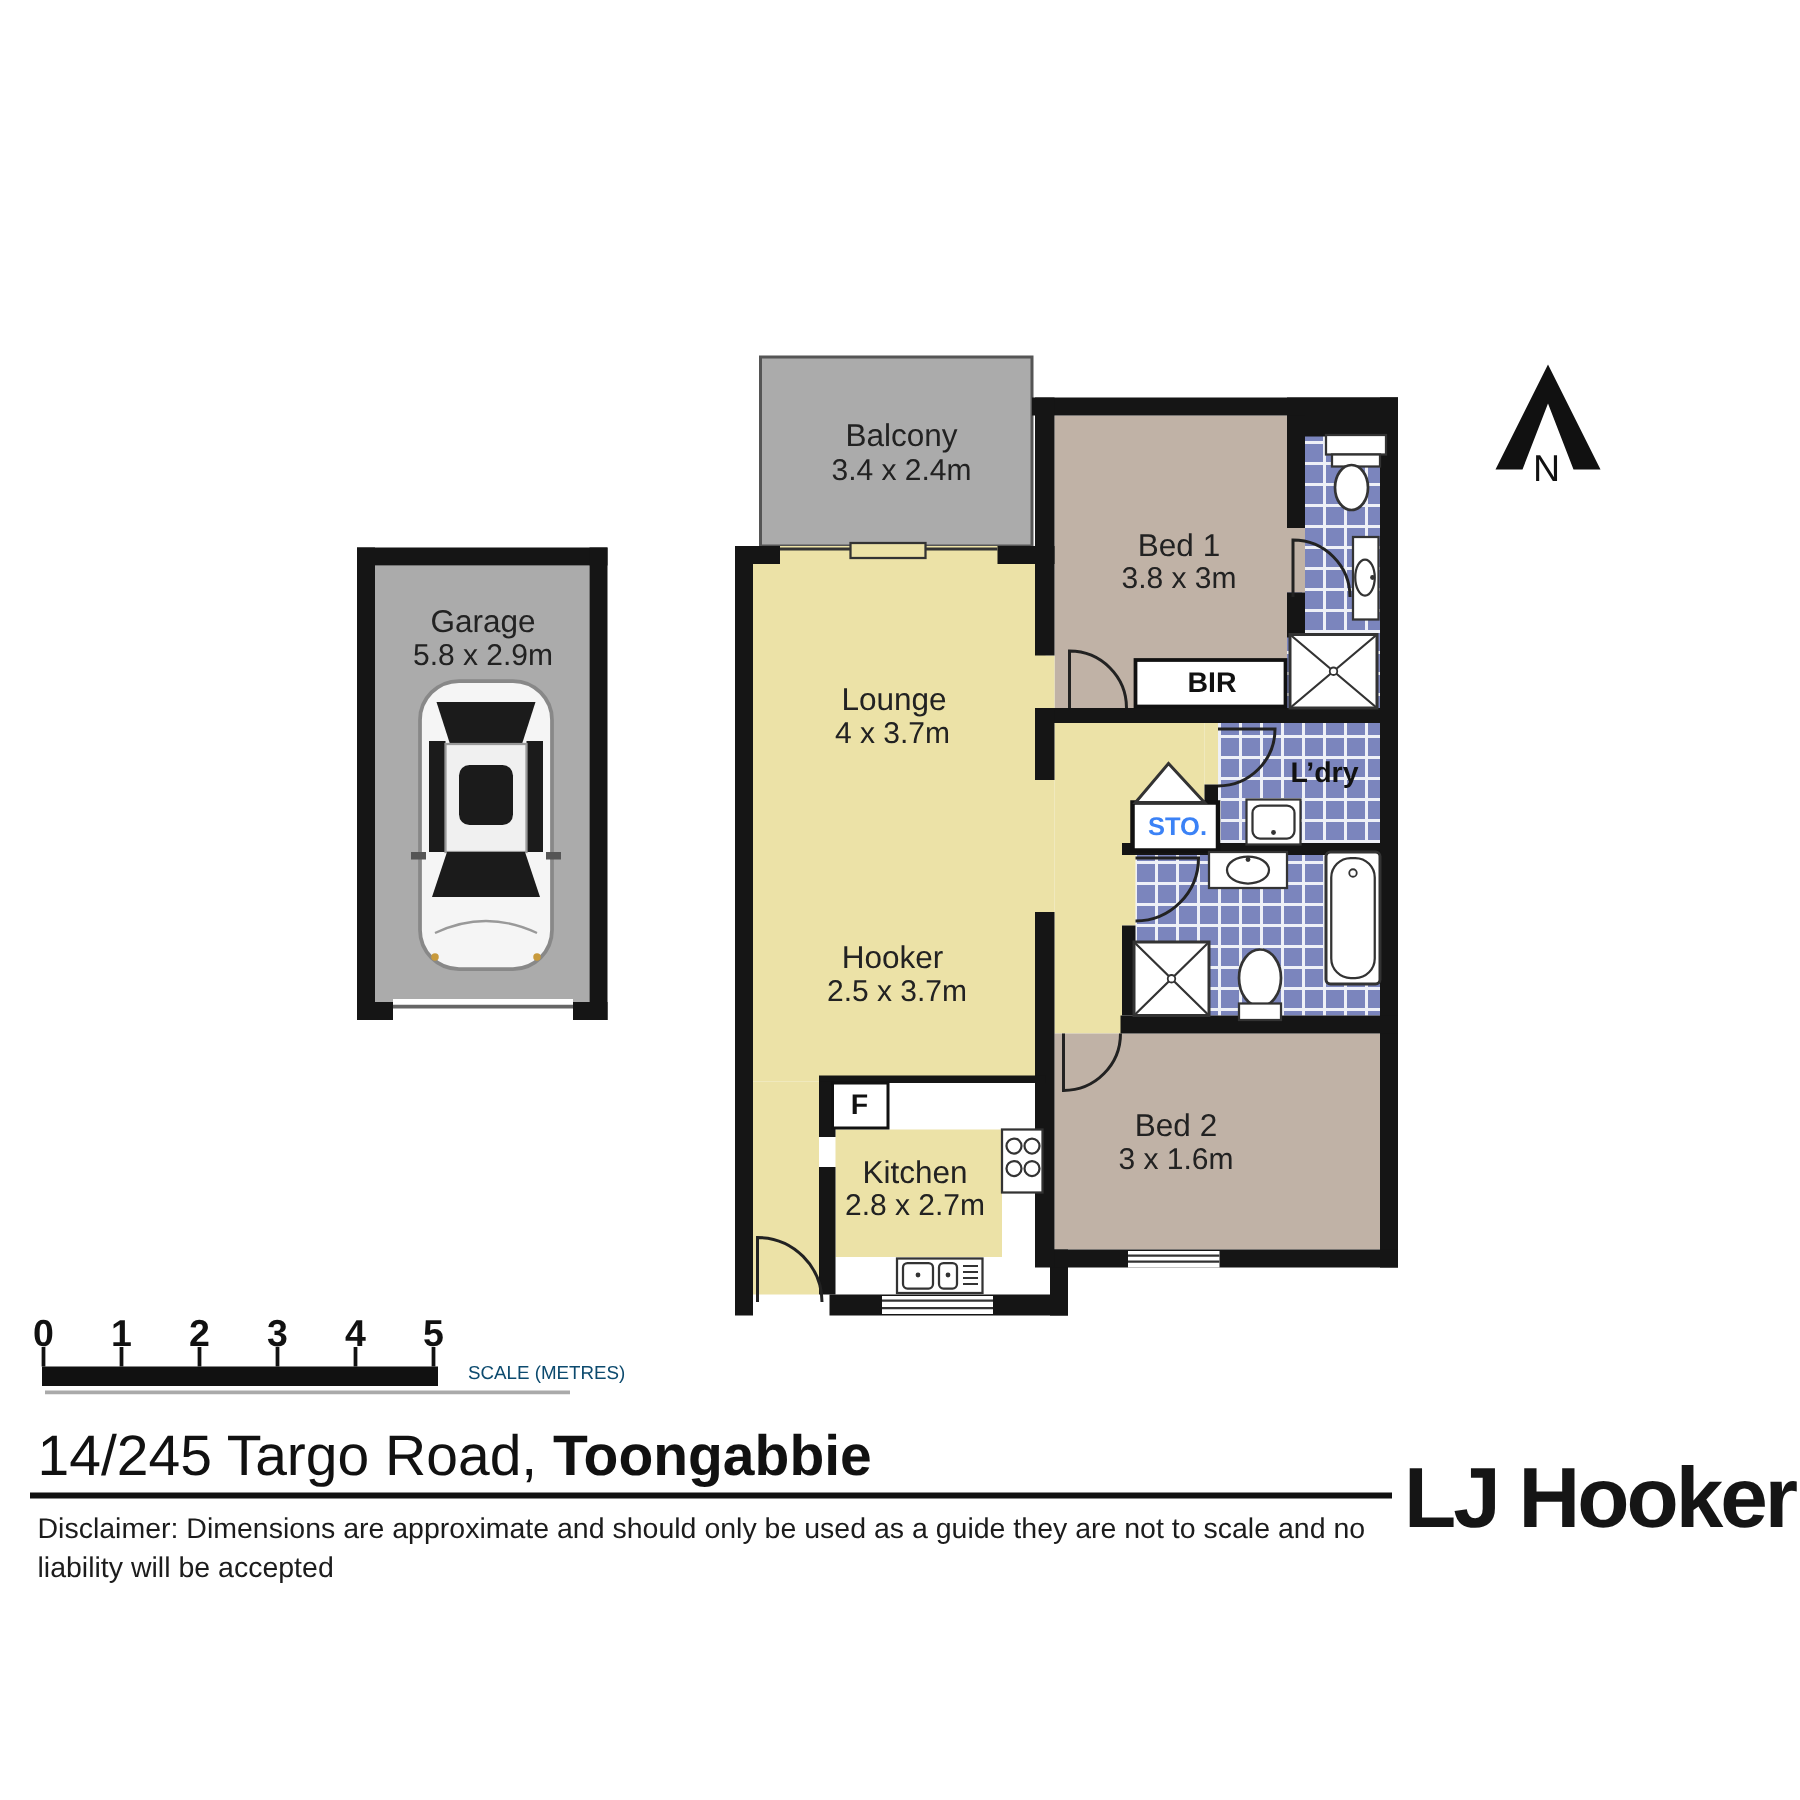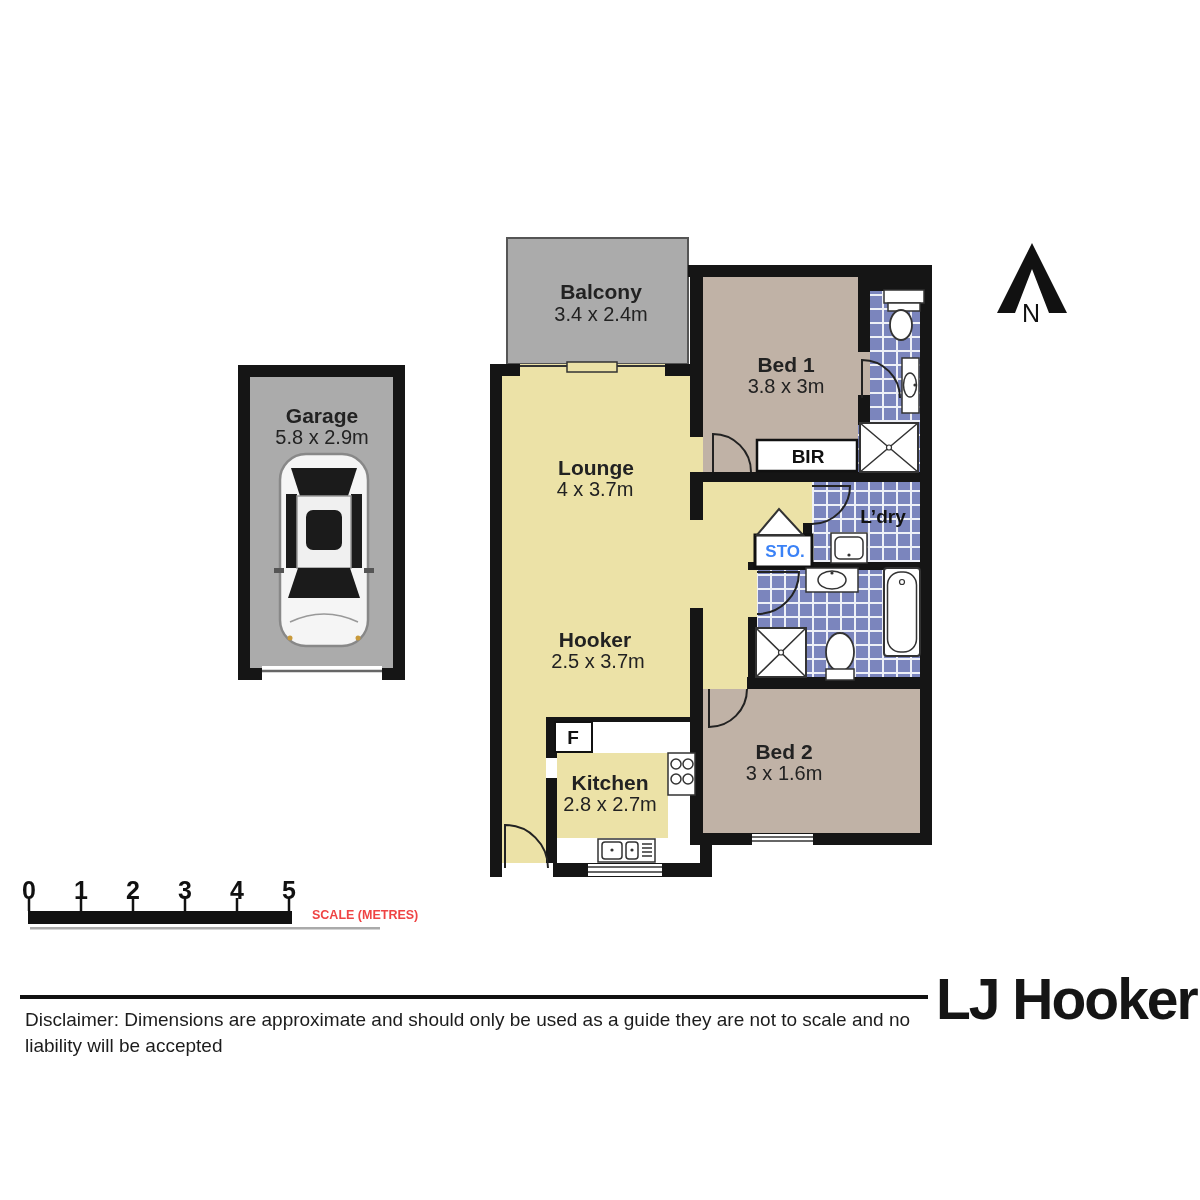"Balcony" .room-name { font-weight: 700 -> 400 }
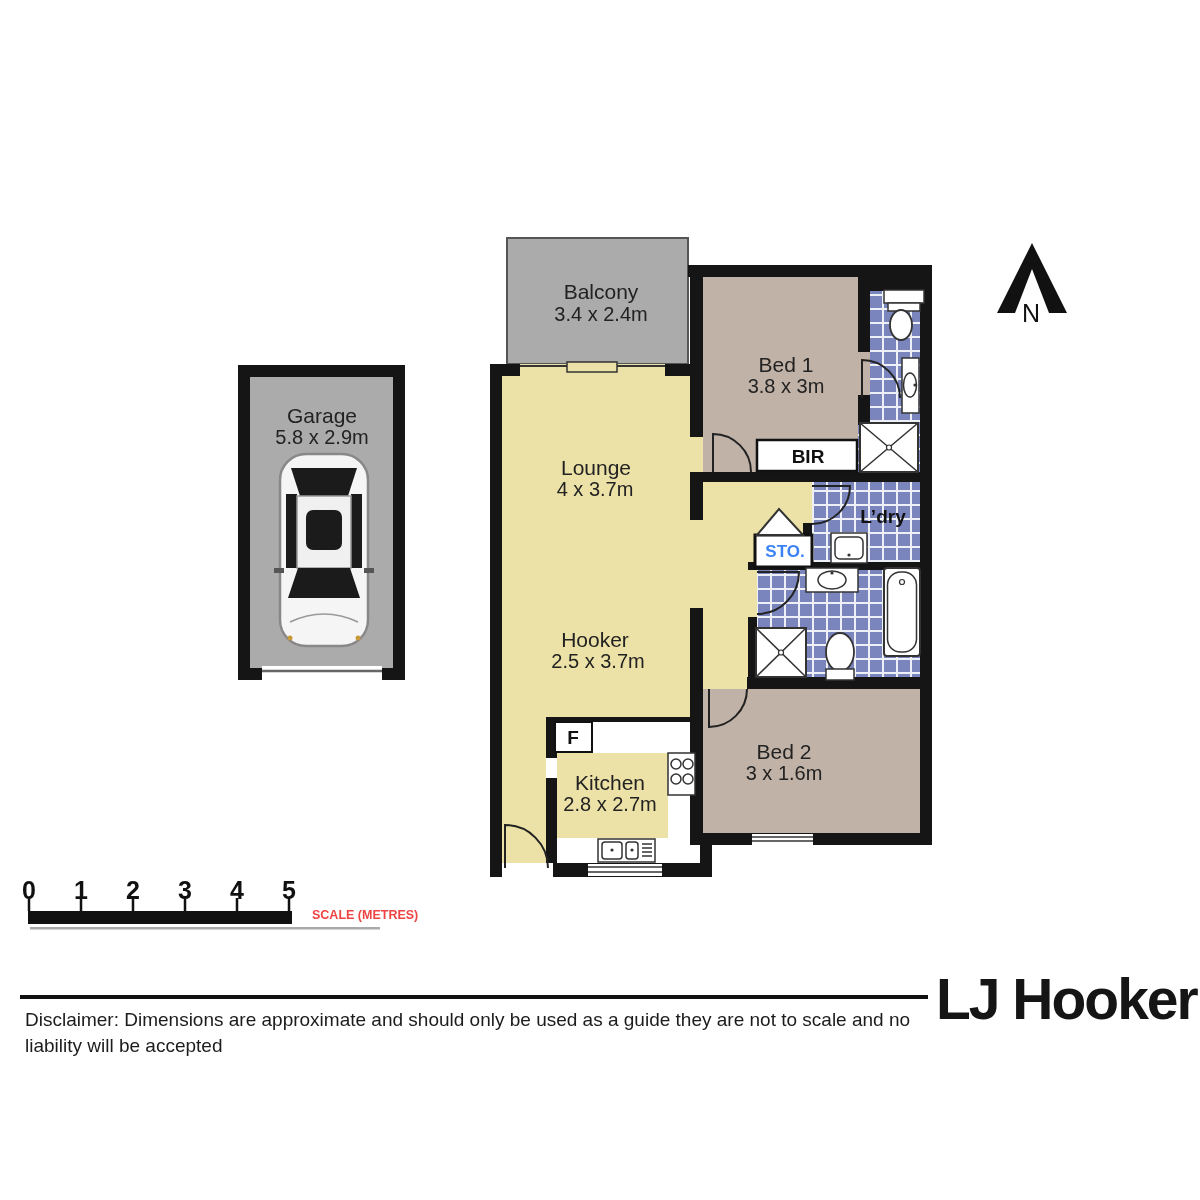"SCALE (METRES)" .scale-cap { color: #ef4444 -> #0c4a6e; font-weight: 700 -> 400 }
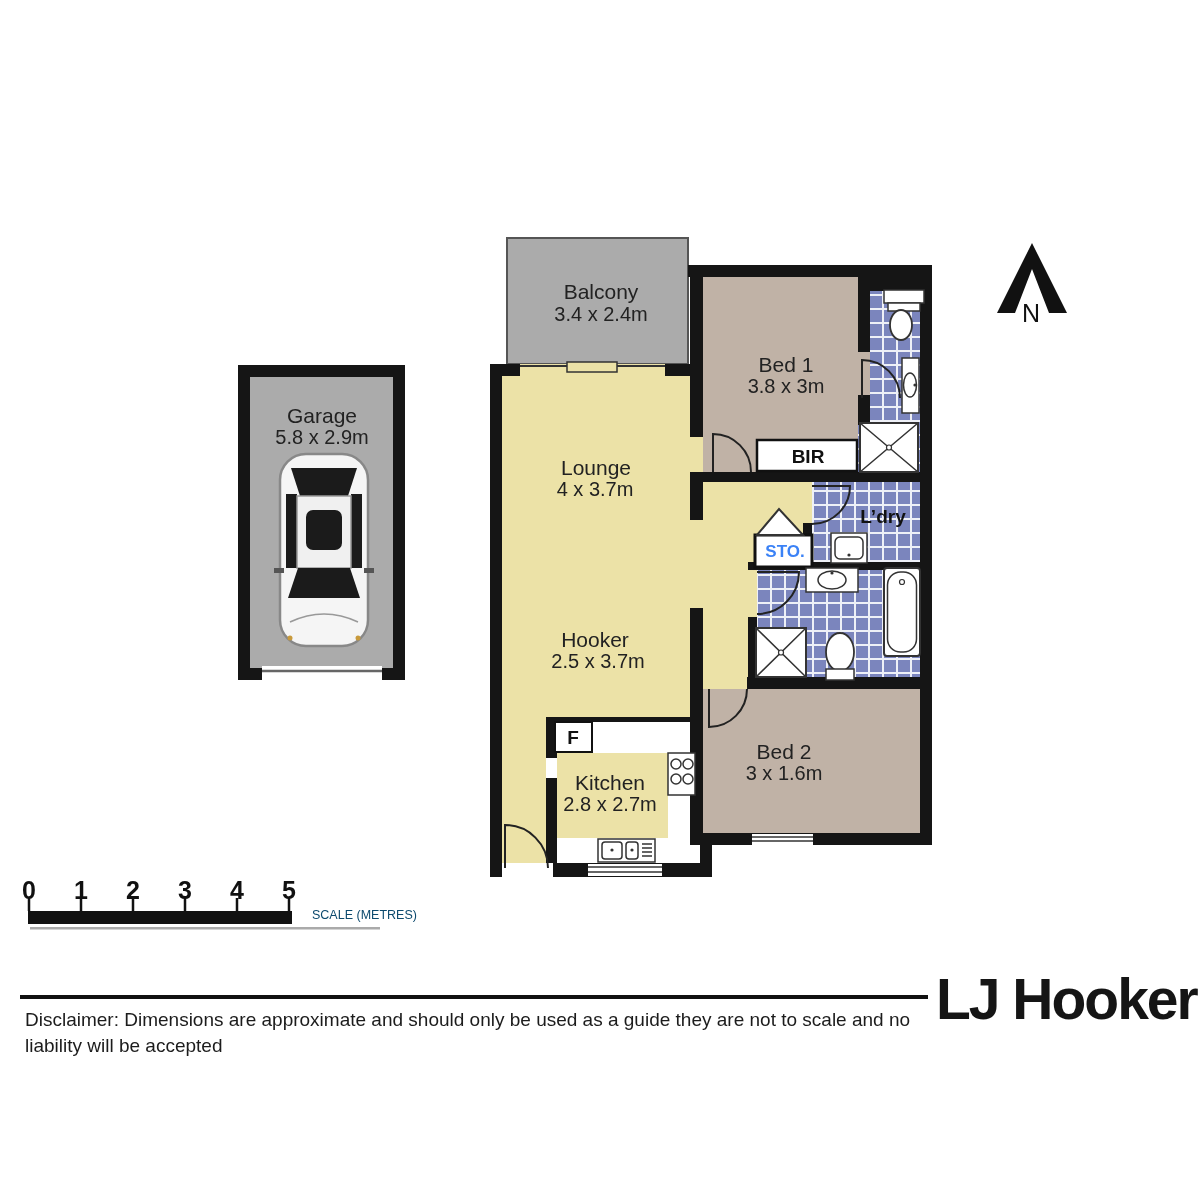"14/245 Targo Road, Toongabbie" div { html: none -> <div><span>14/245 Targo Road, </span><span>Toongabbie</span></div> }
